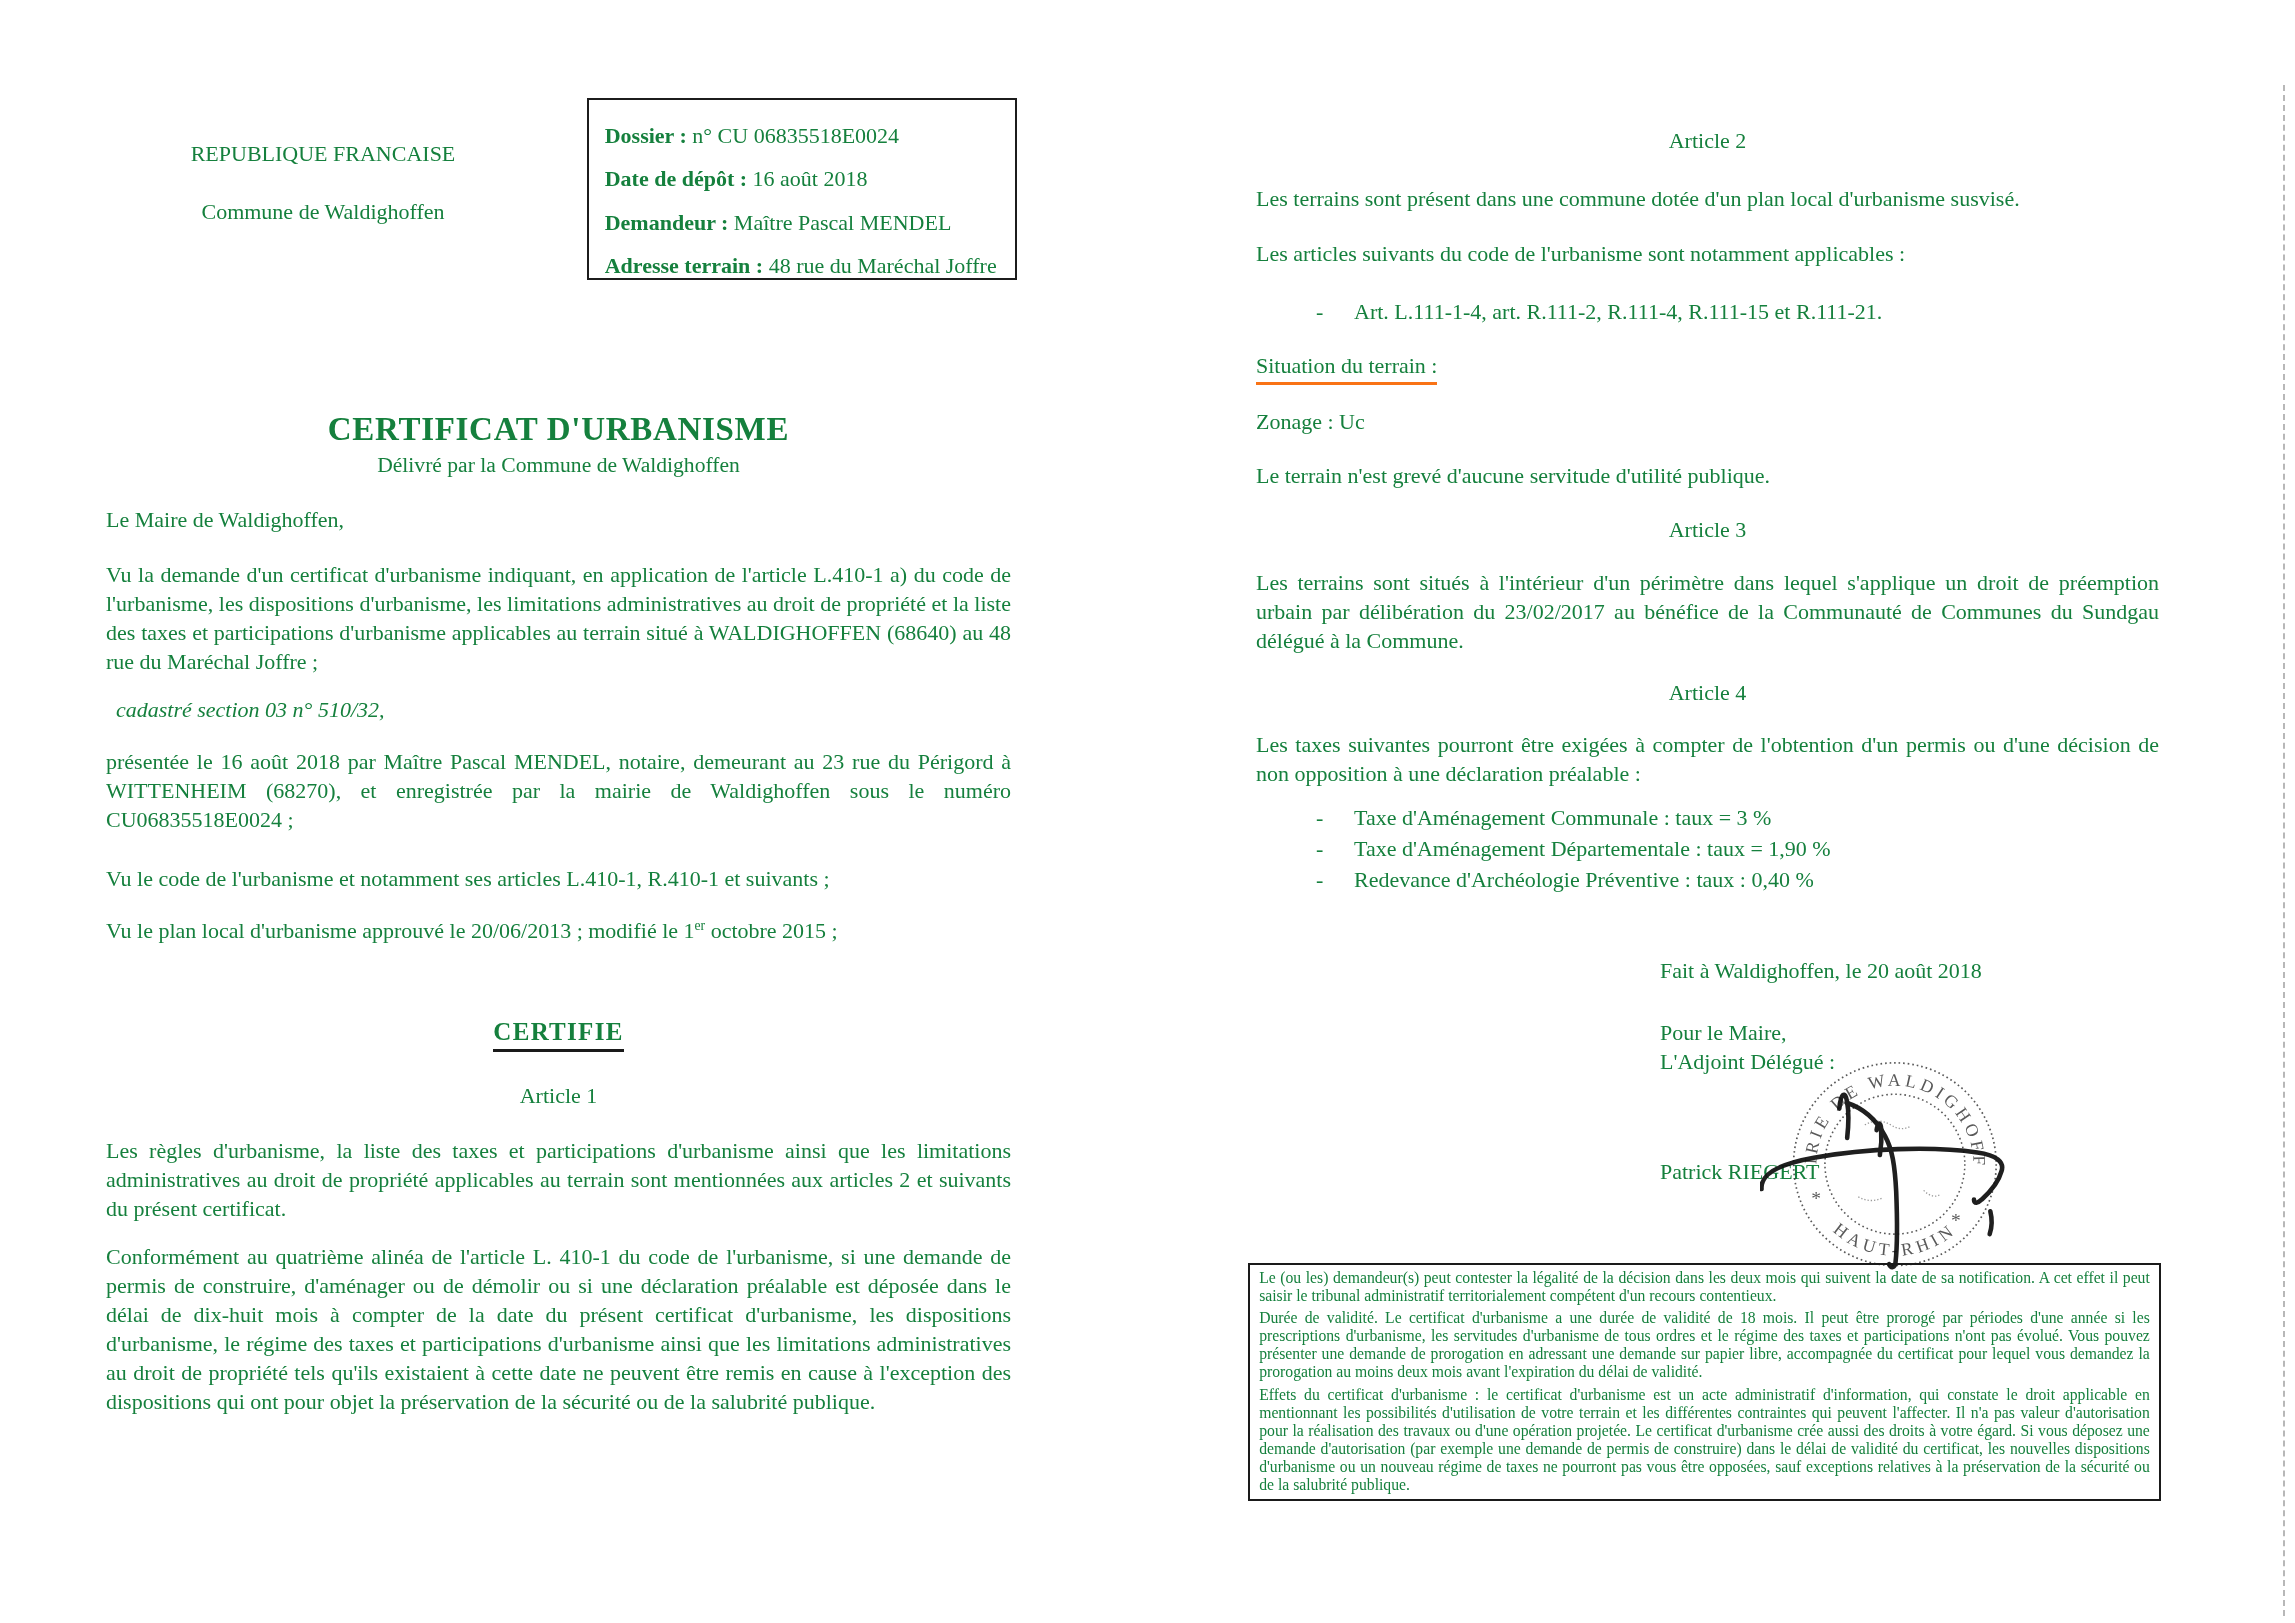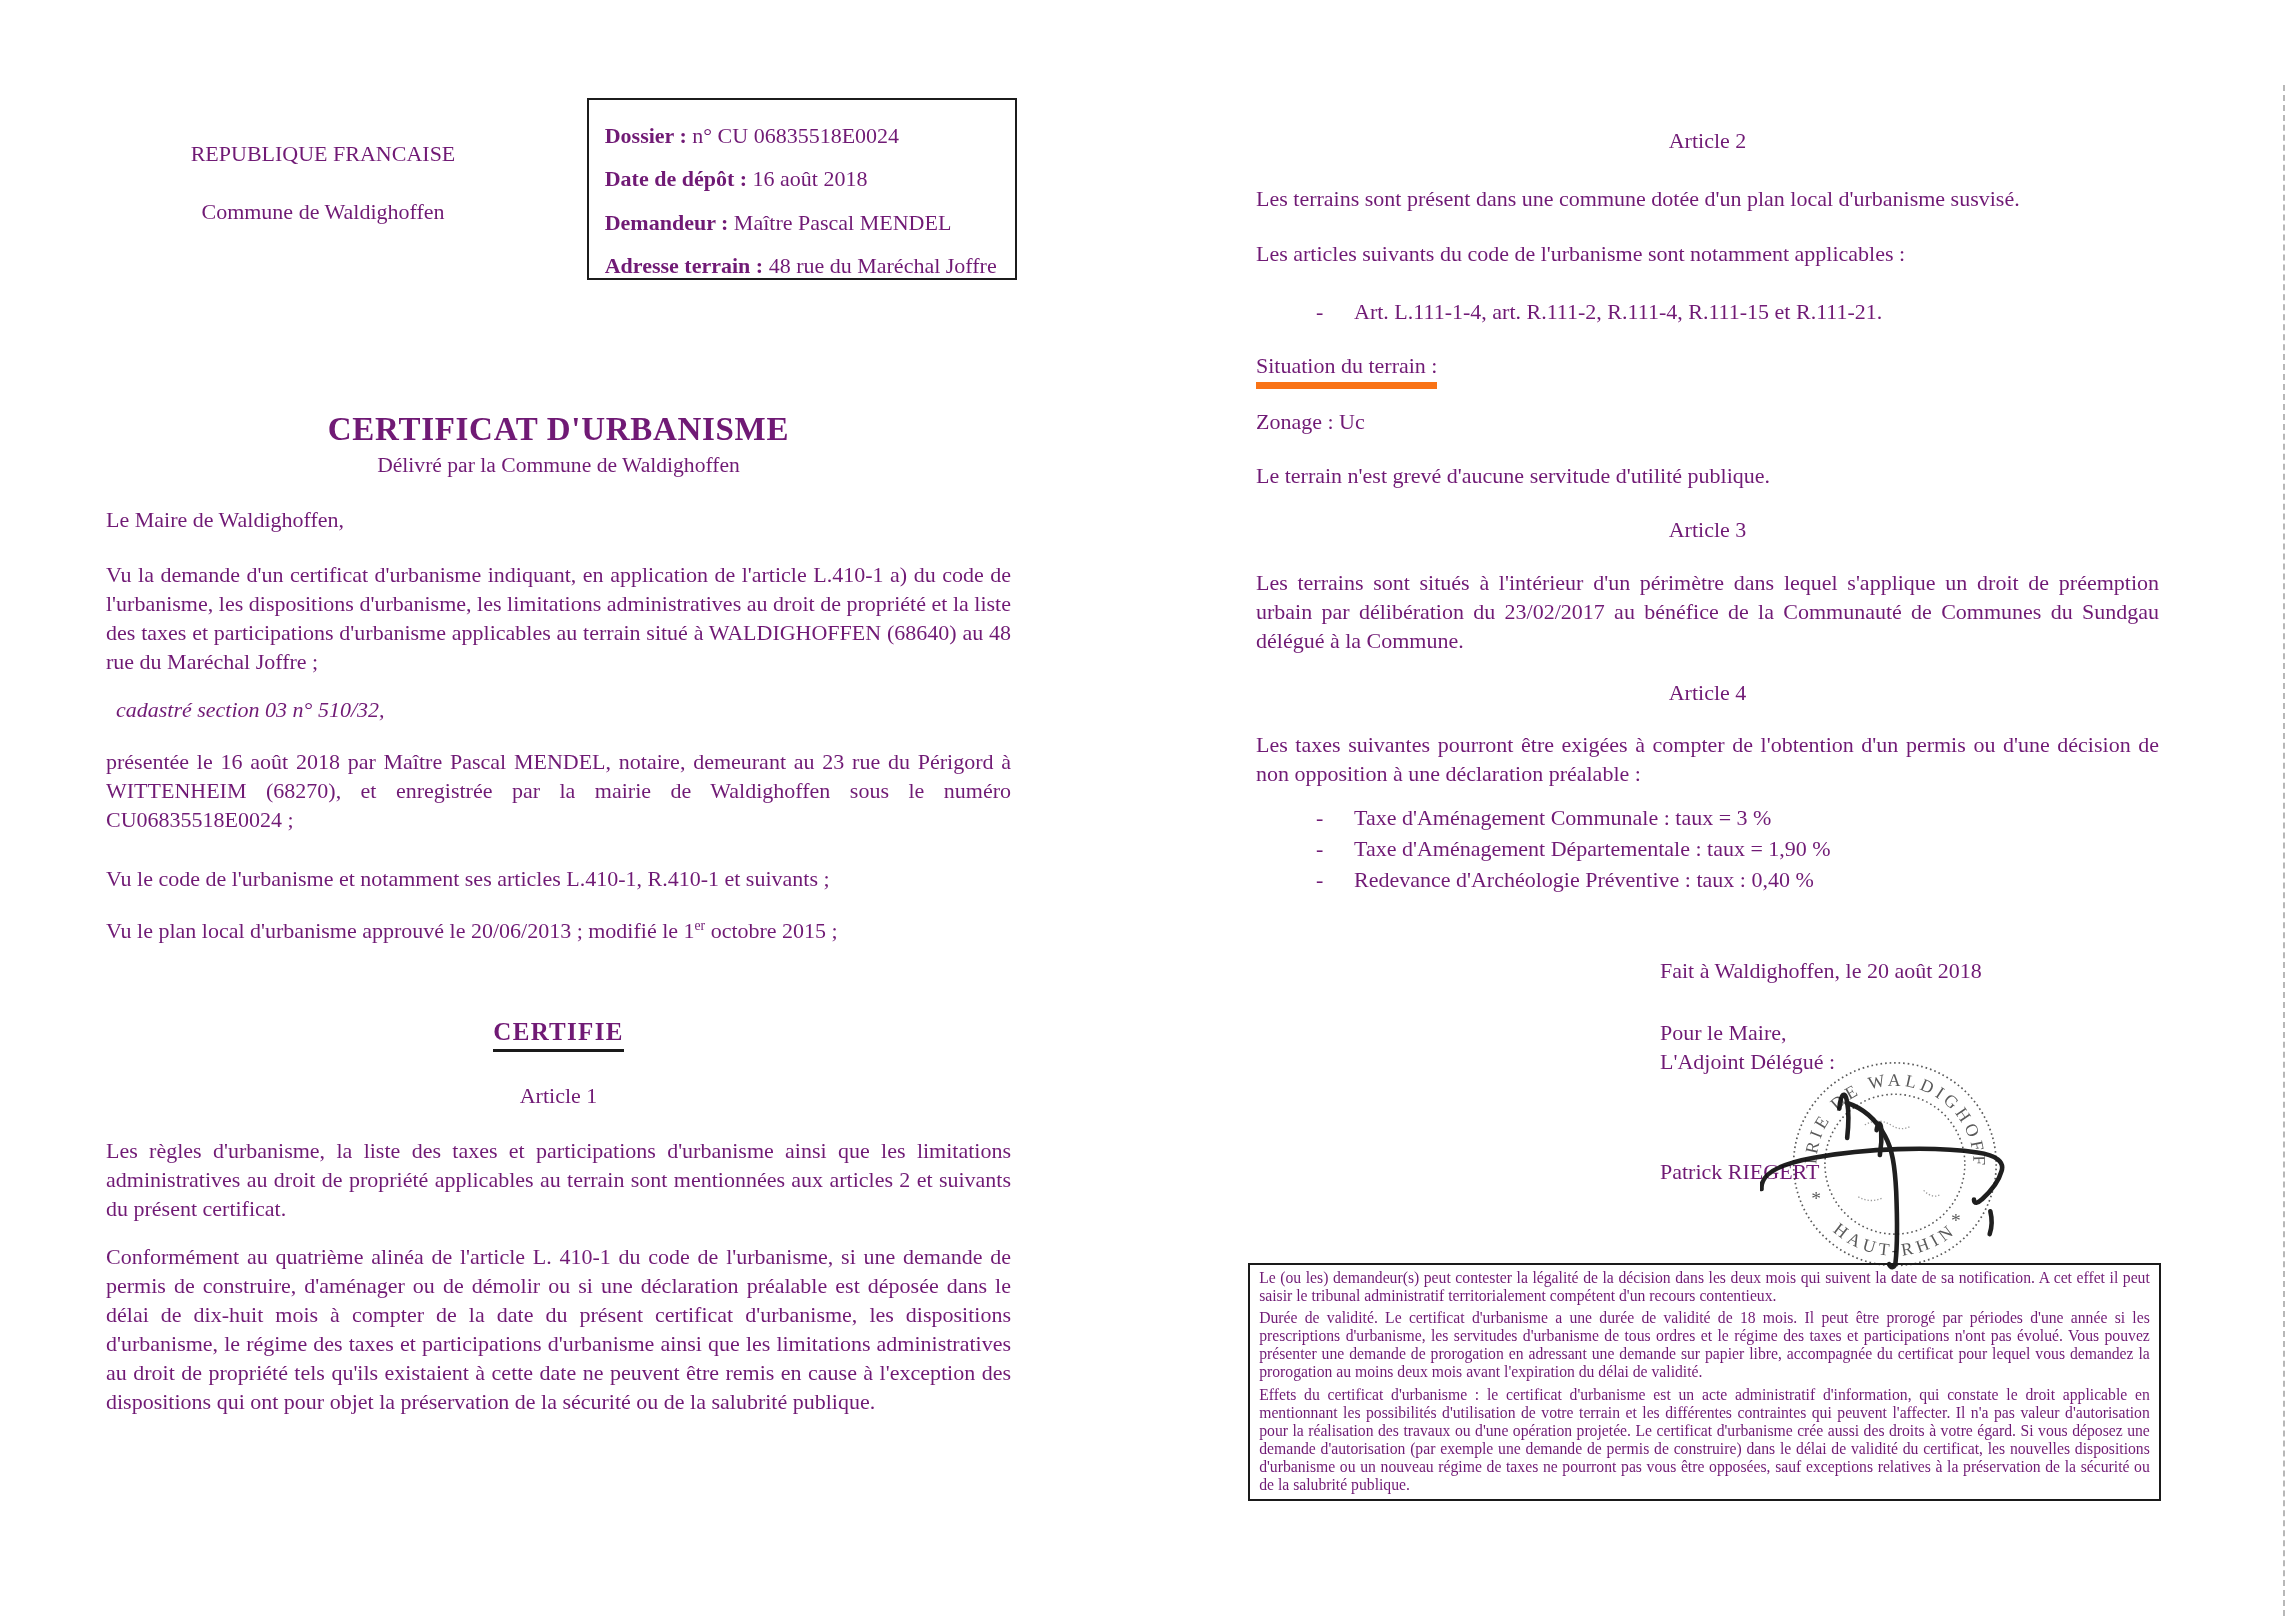"REPUBLIQUE FRANCAISE" #doc { color: #701a75 -> #15803d }
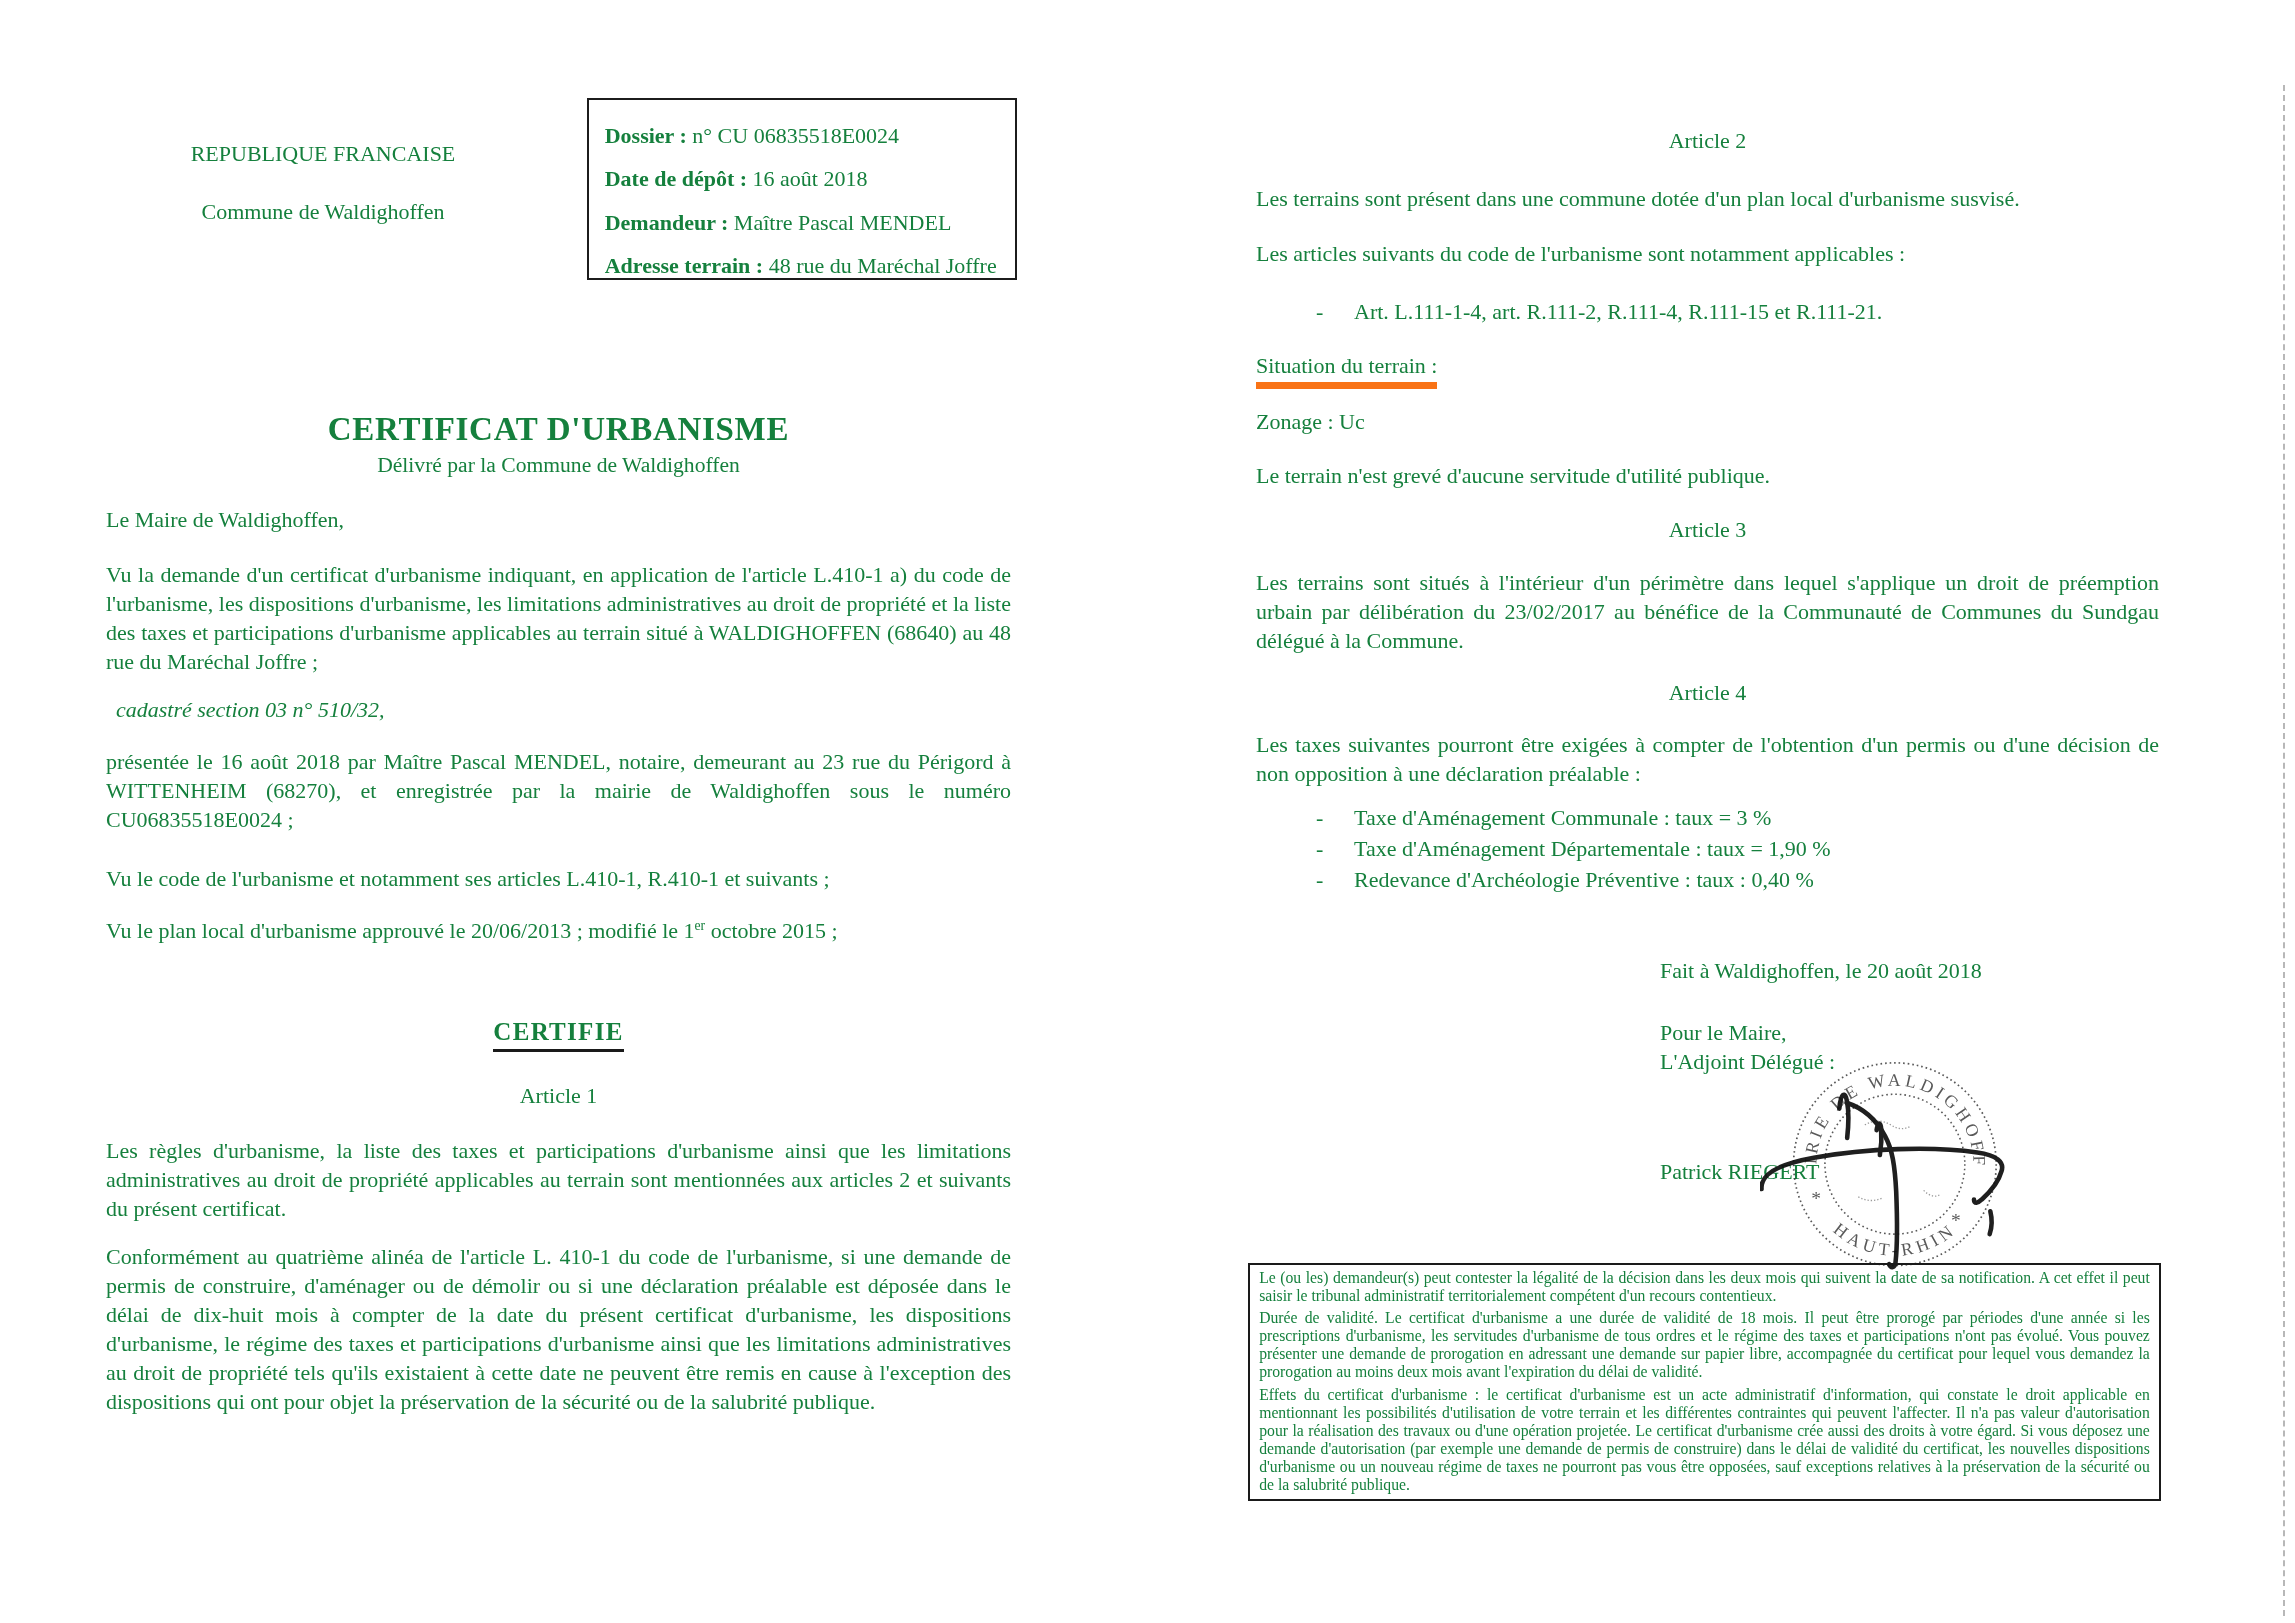"Situation du terrain :" .situation span { border-bottom: 7px solid #f97316 -> 3px solid #f97316 }
